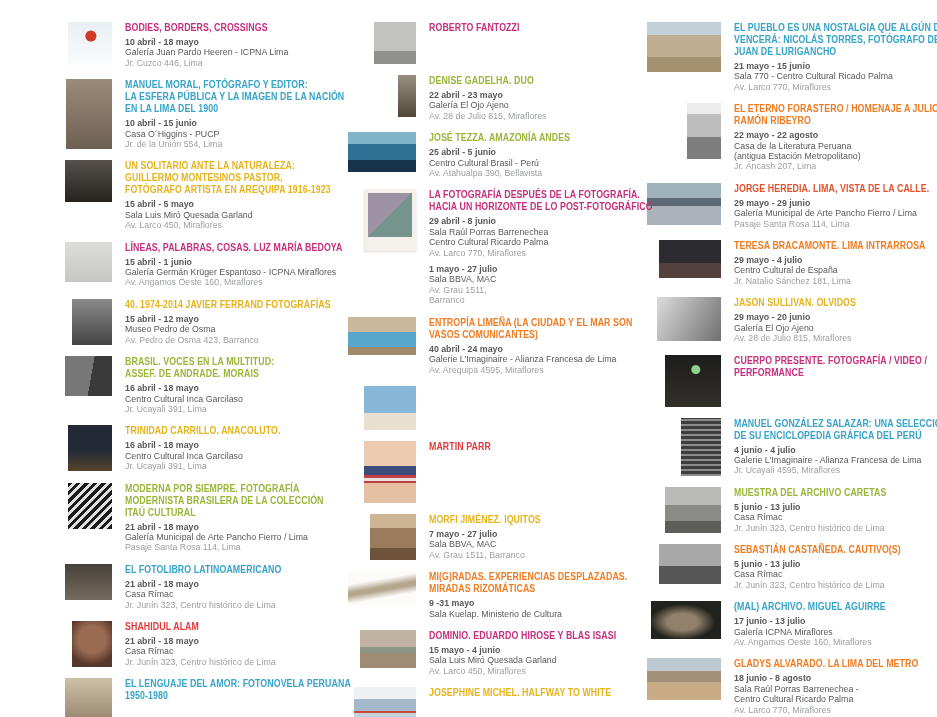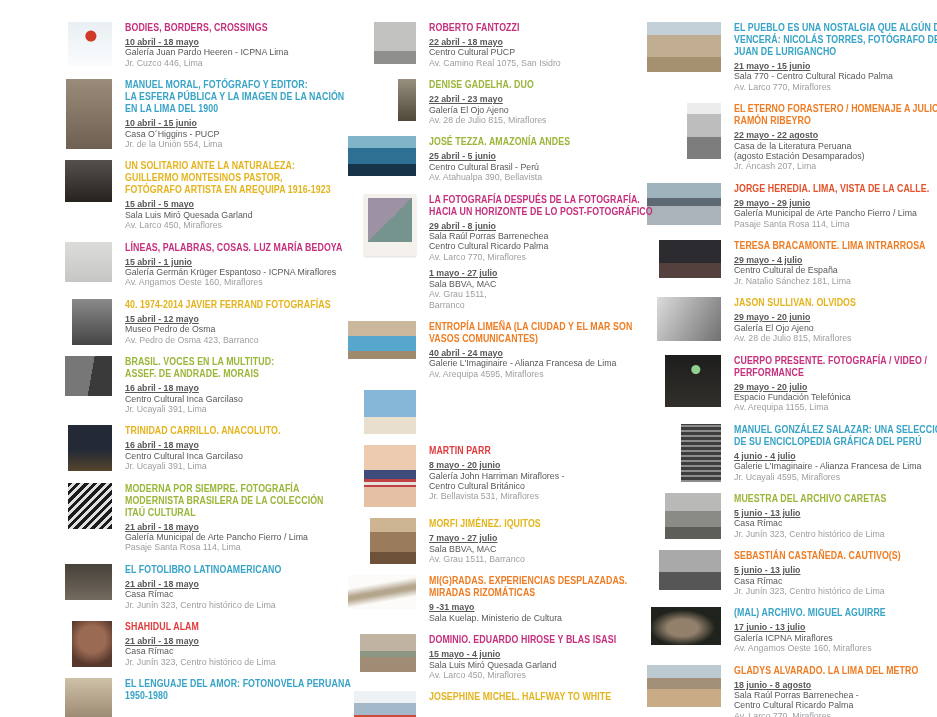"10 abril - 18 mayo" .line.date { text-decoration: underline -> none }
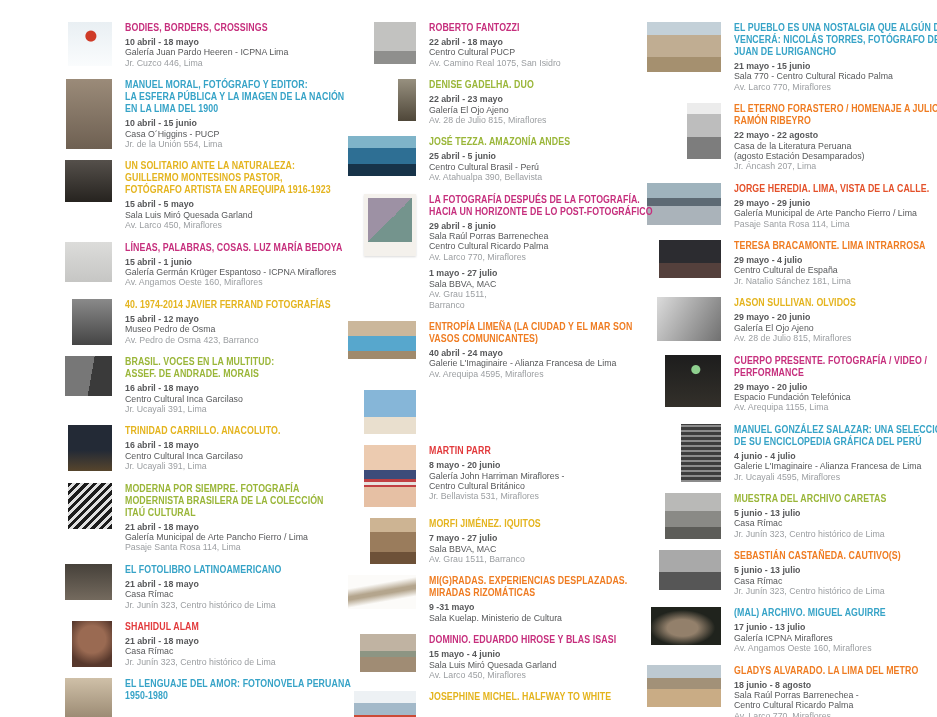"22 abril - 18 mayo" div.lines { html: <div> <div>22 abril - 18 mayo</div> <div>Centro Cultural PUCP</div> <div>Av. Camino Real 1075, San Isidro</div> </div> -> none }
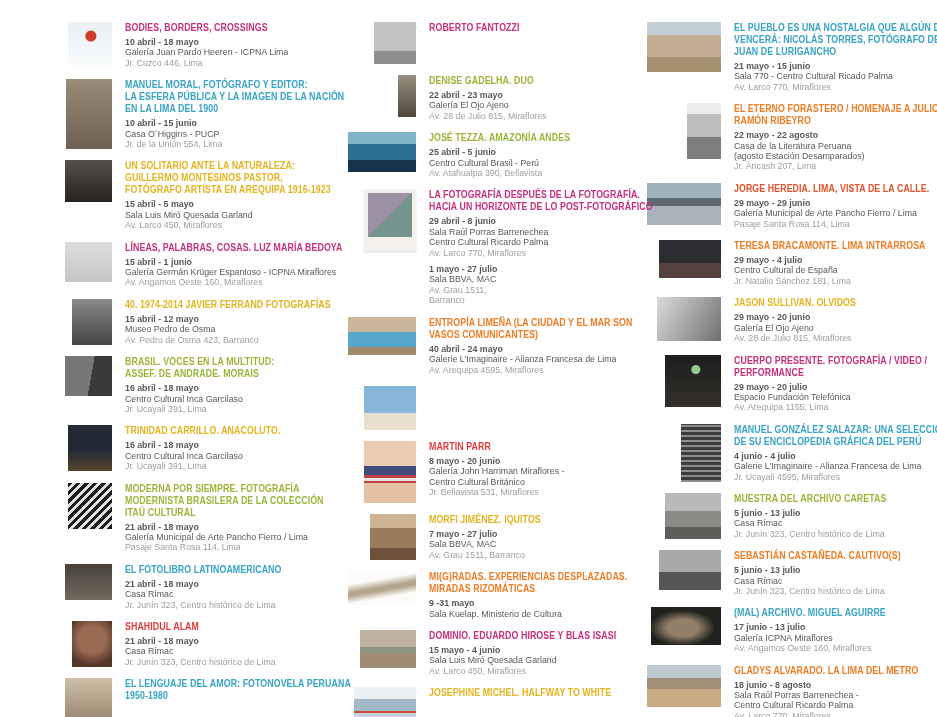"(agosto Estación Desamparados)" div.line { text: agosto Estación Desamparados -> antigua Estación Metropolitano }
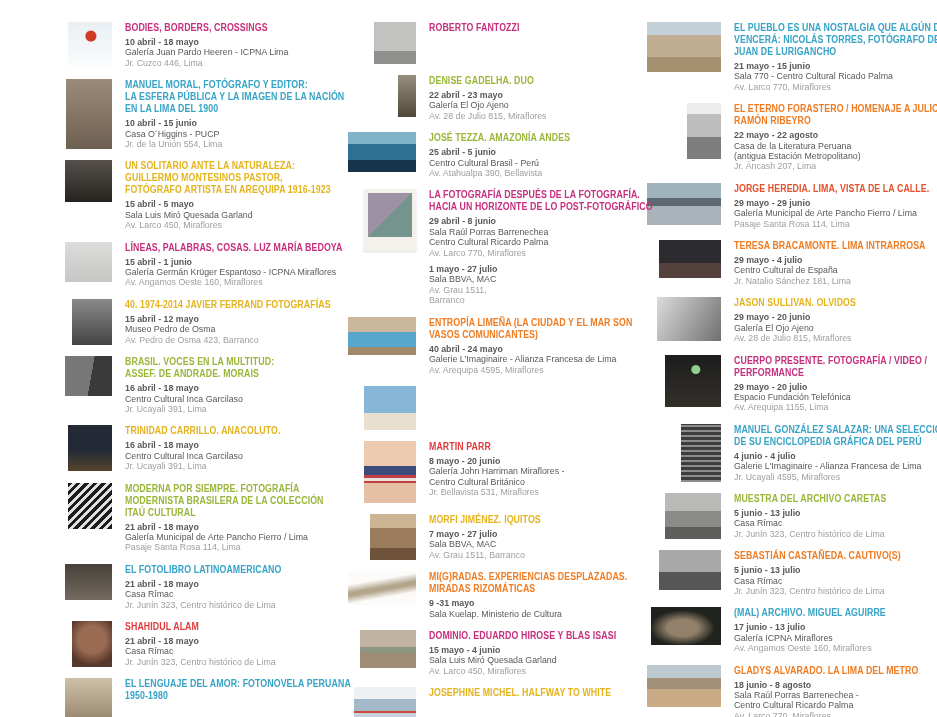"29 mayo - 20 julio" div.lines { html: <div> <div>29 mayo - 20 julio</div> <div>Espacio Fundación Telefónica</div> <div>Av. Arequipa 1155, Lima</div> </div> -> none }
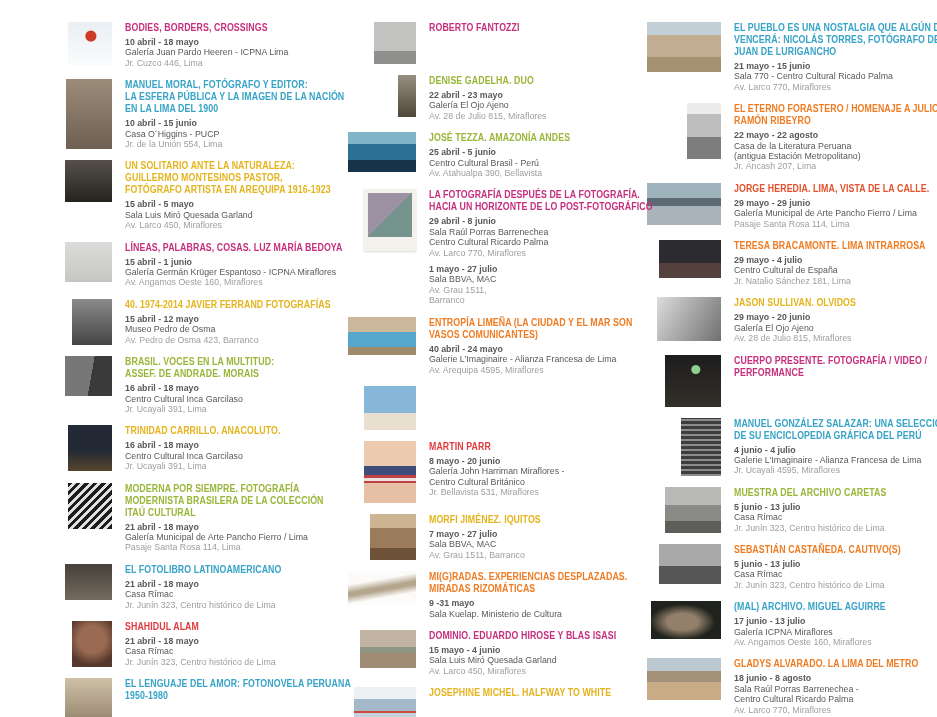"8 mayo - 20 junio" div.lines { html: <div> <div>8 mayo - 20 junio</div> <div>Galería John Harriman Miraflores -</div> <div>Centro Cultural Británico</div> <div>Jr. Bellavista 531, Miraflores</div> </div> -> none }
